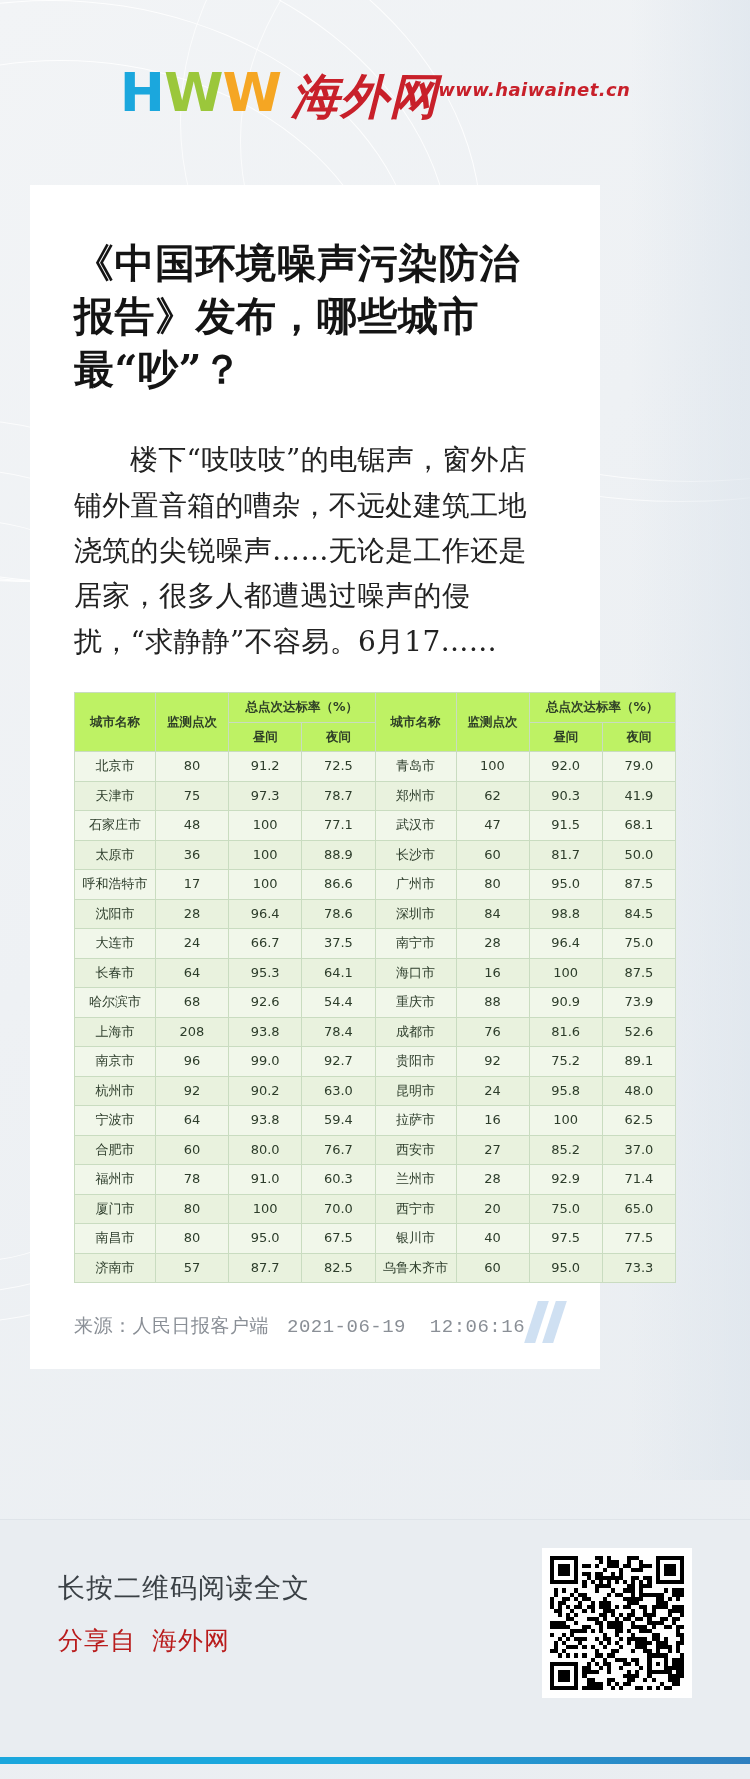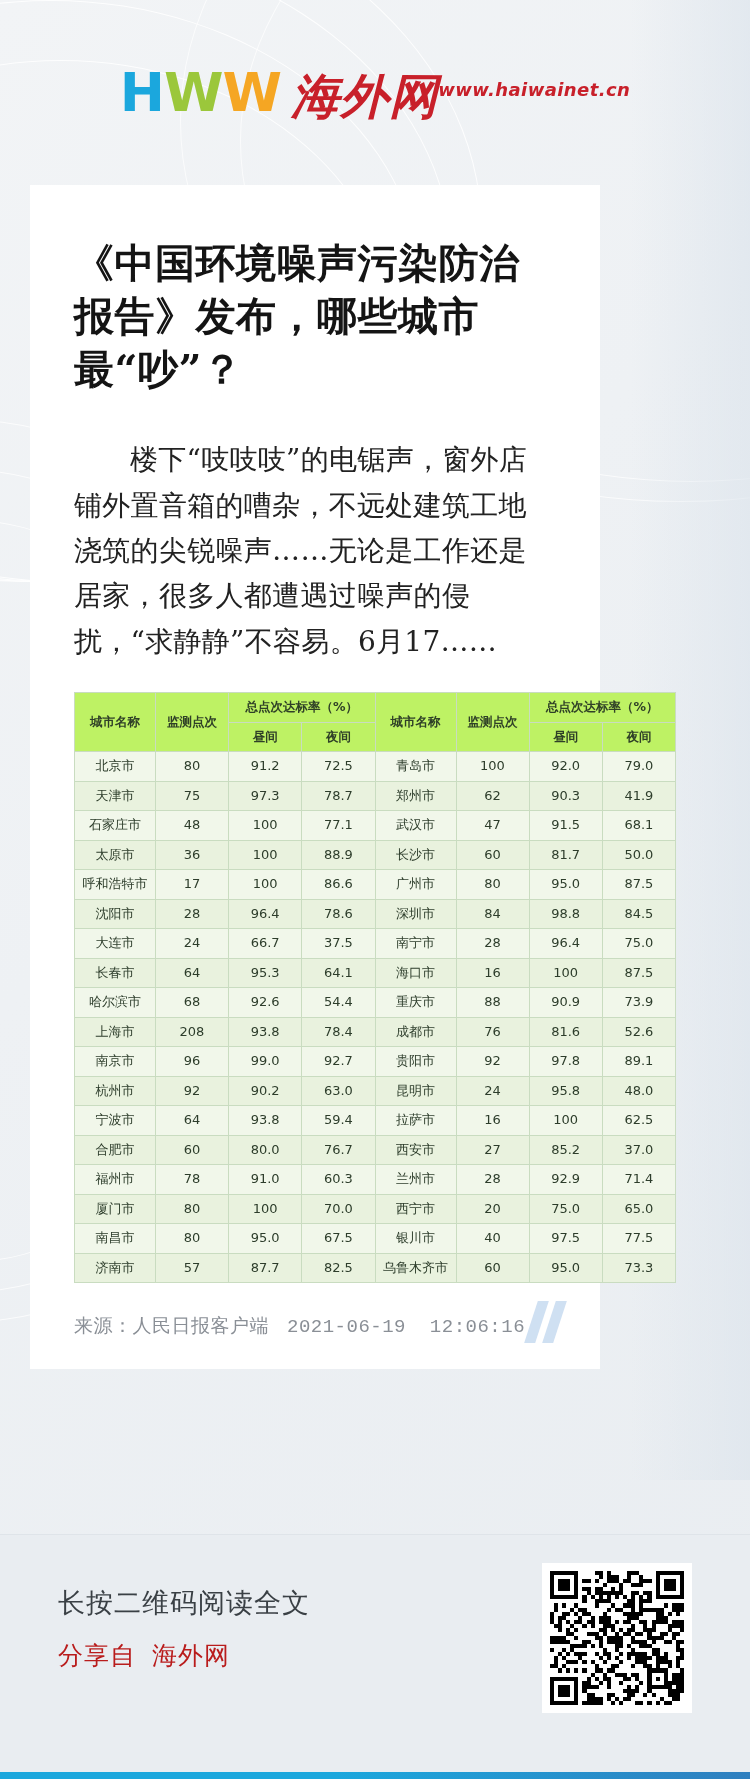"97.8" td.c-day { text: 97.8 -> 75.2 }
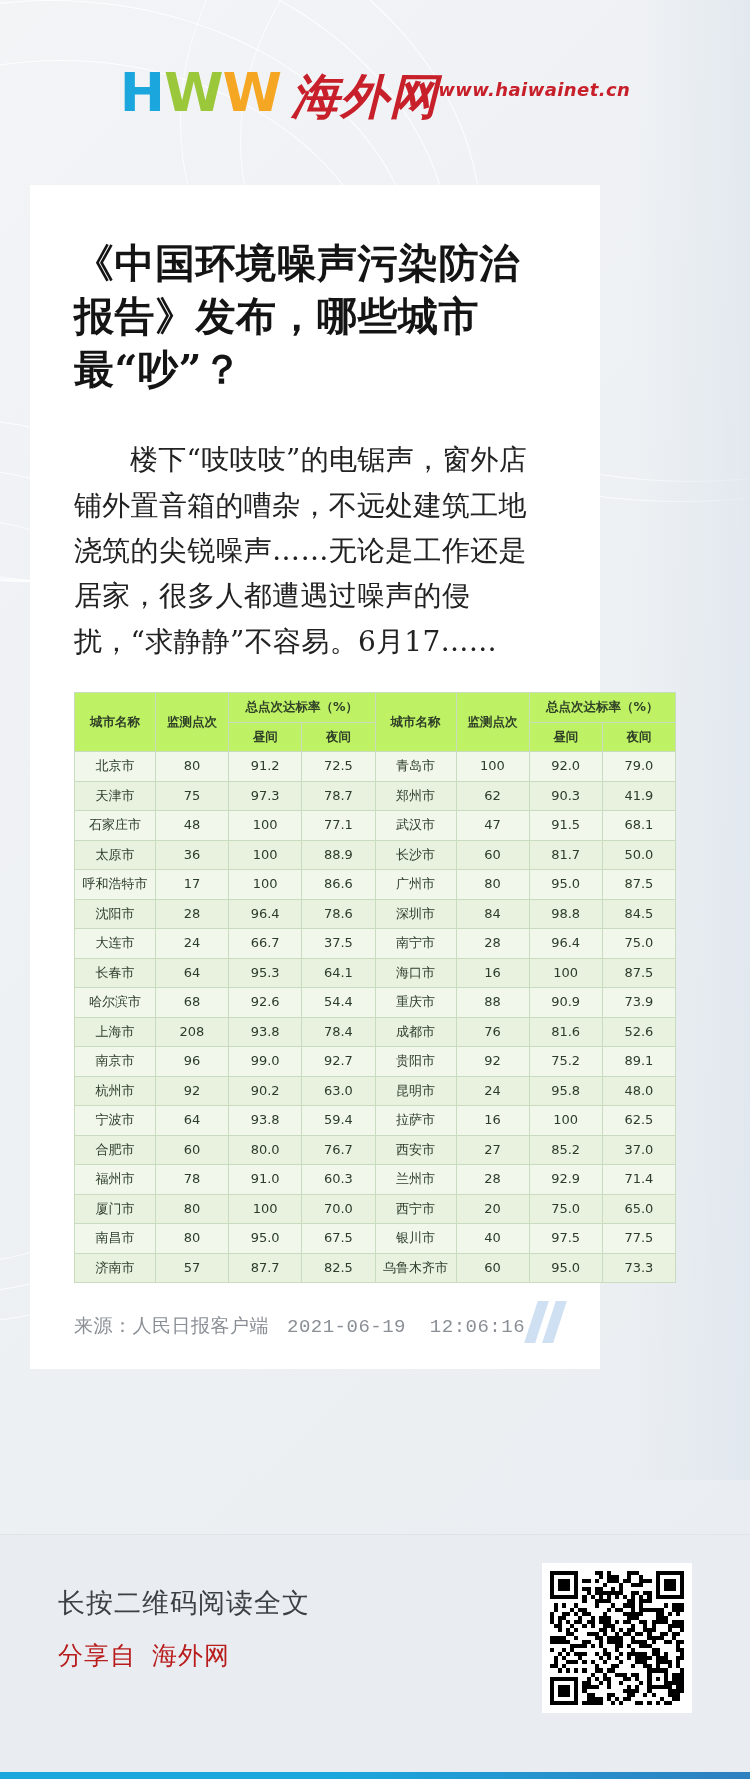"长按二维码阅读全文" .footer { bottom: 0 -> 15px }
